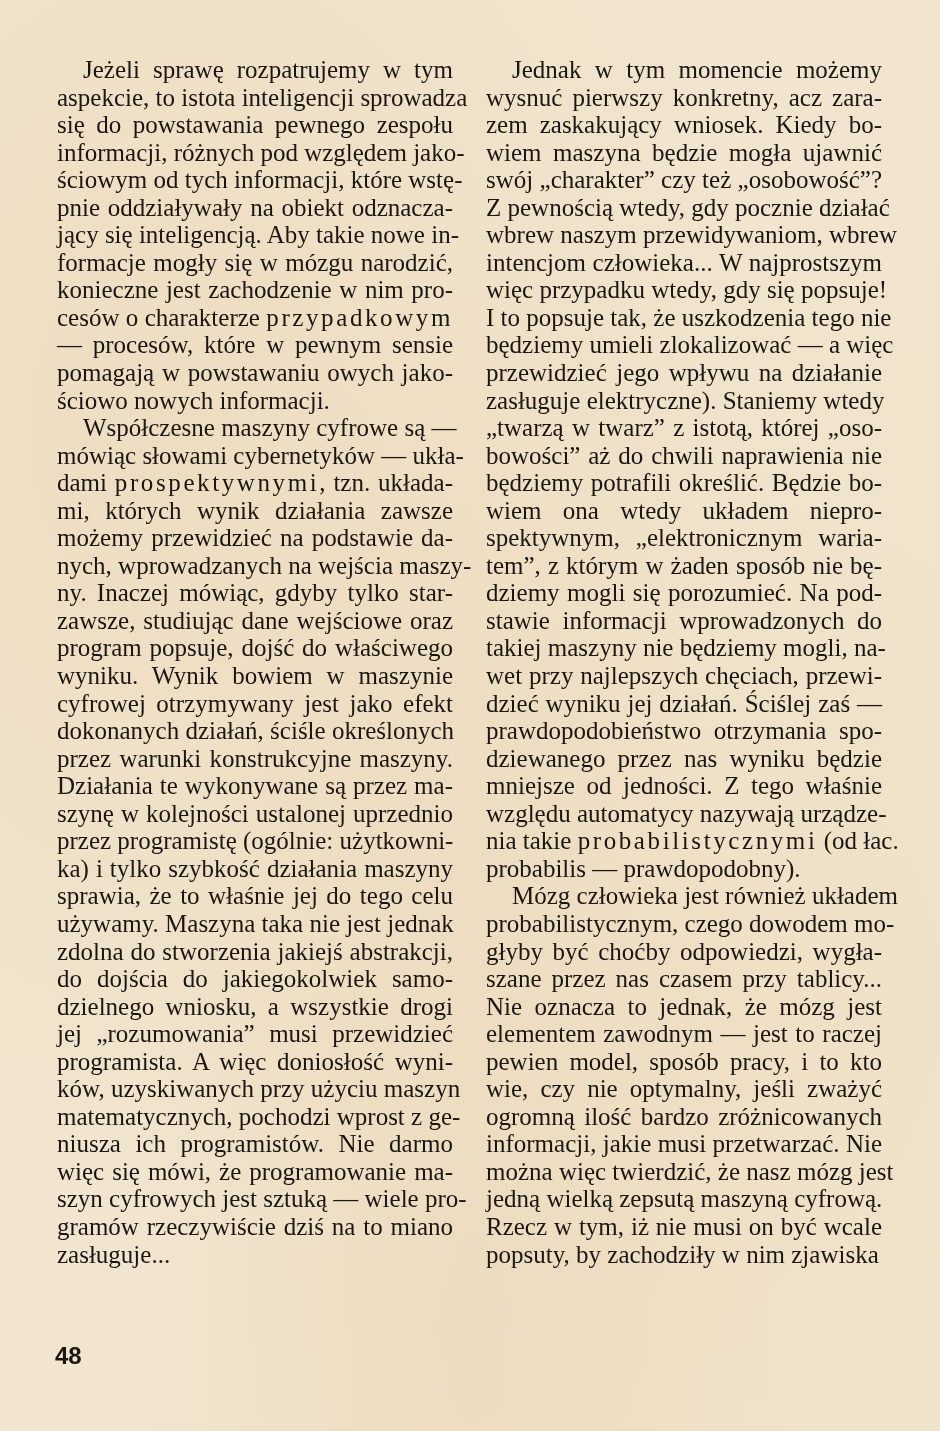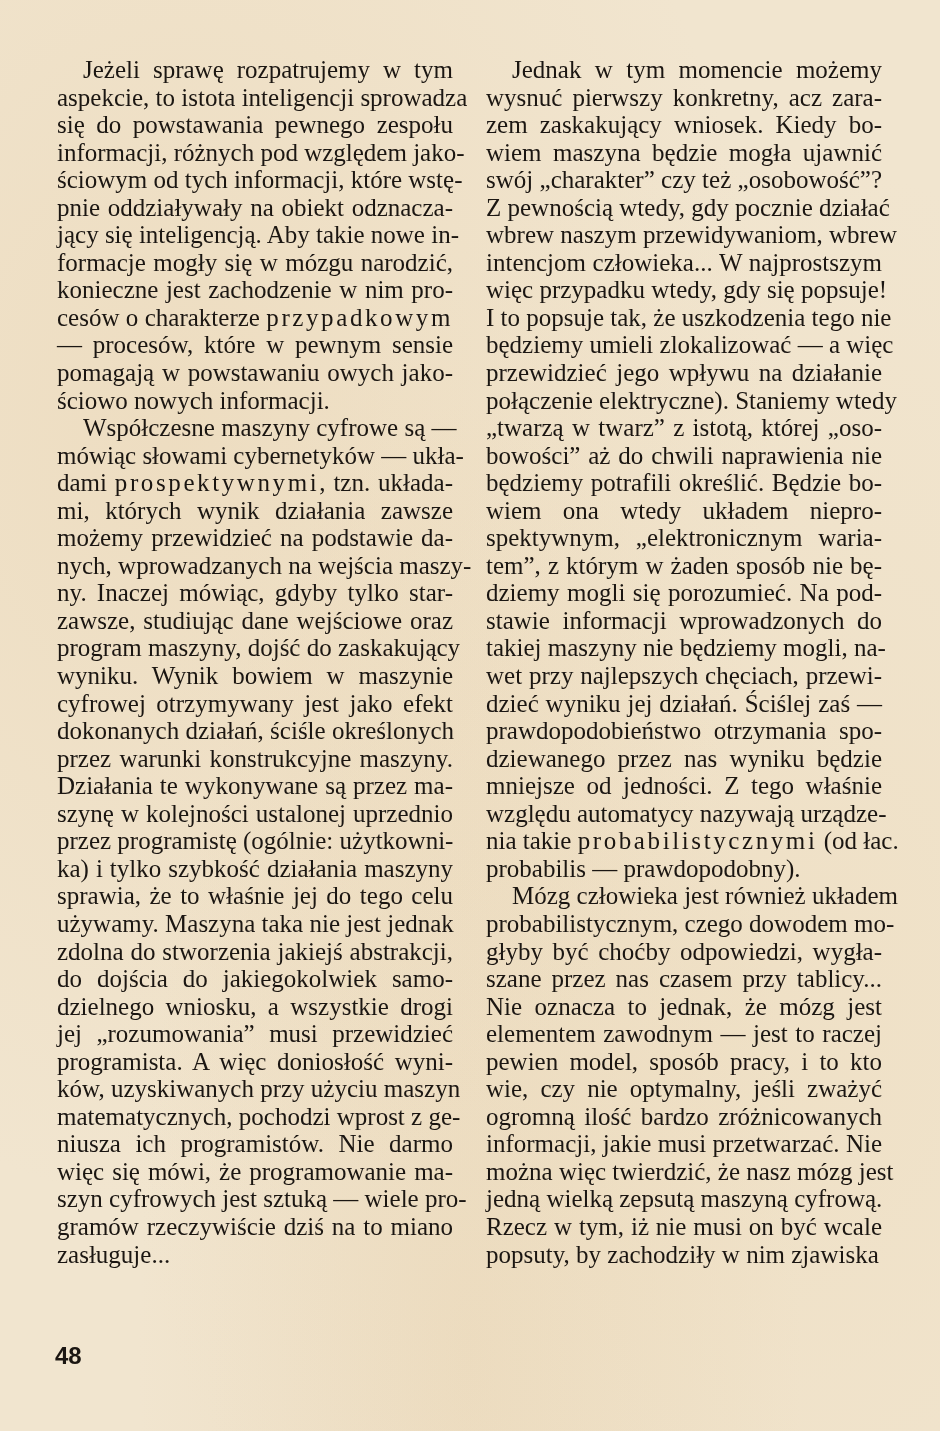"połączenie elektryczne). Staniemy wtedy" span.line { text: połączenie -> zasługuje }
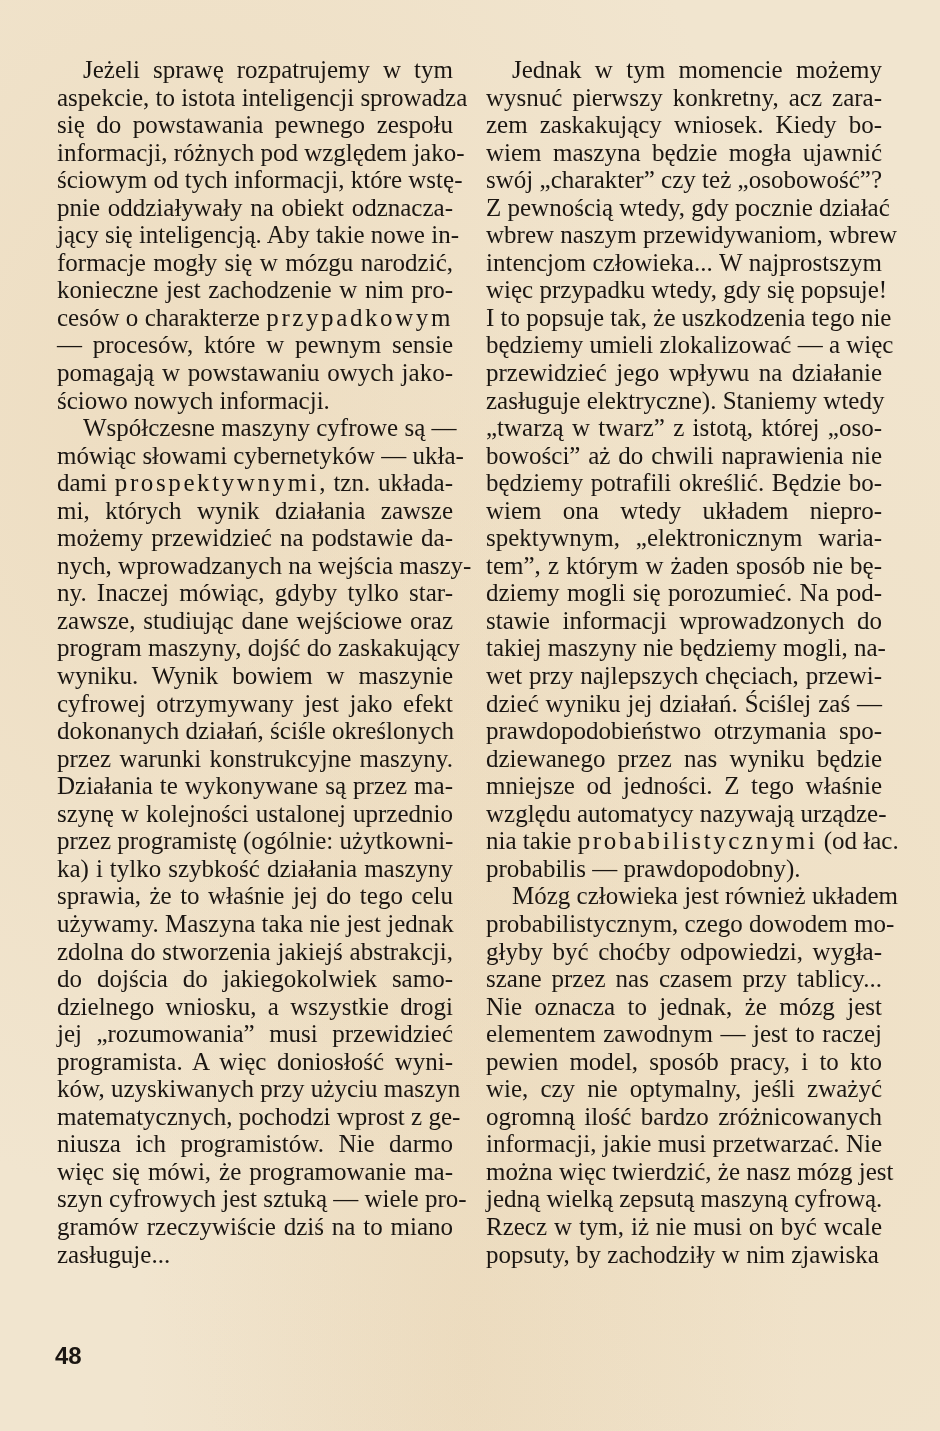"program maszyny, dojść do zaskakujący" span.line { text: maszyny, dojść do zaskakujący -> popsuje, dojść do właściwego }
